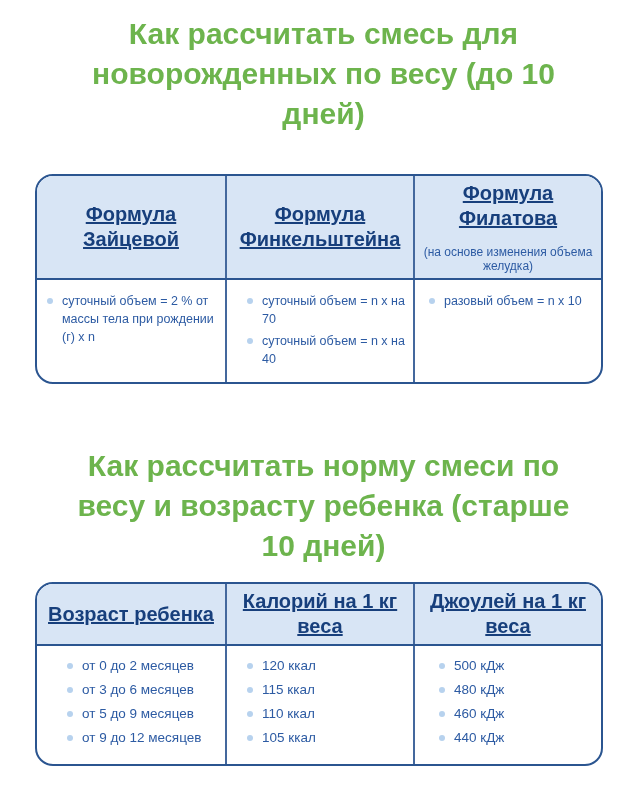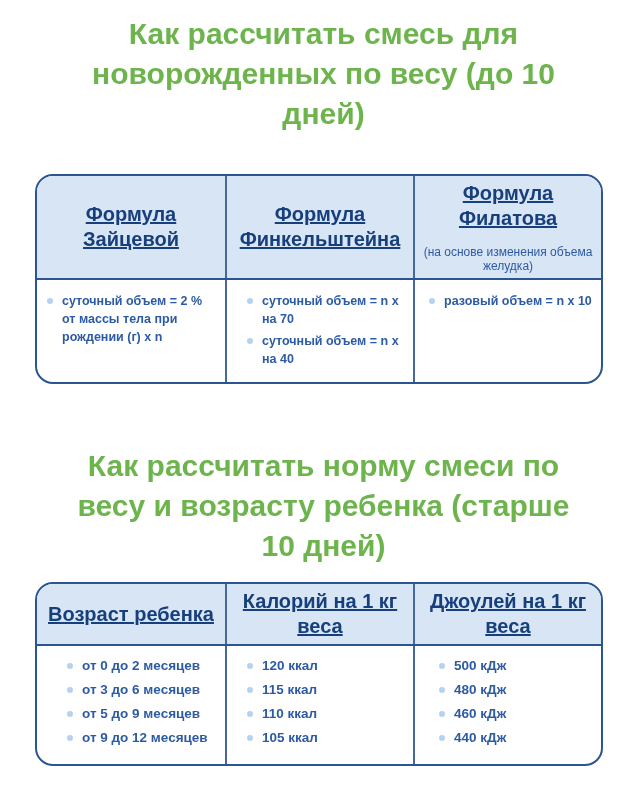"суточный объем = 2 %" .bullet-line { font-weight: bold -> normal }
